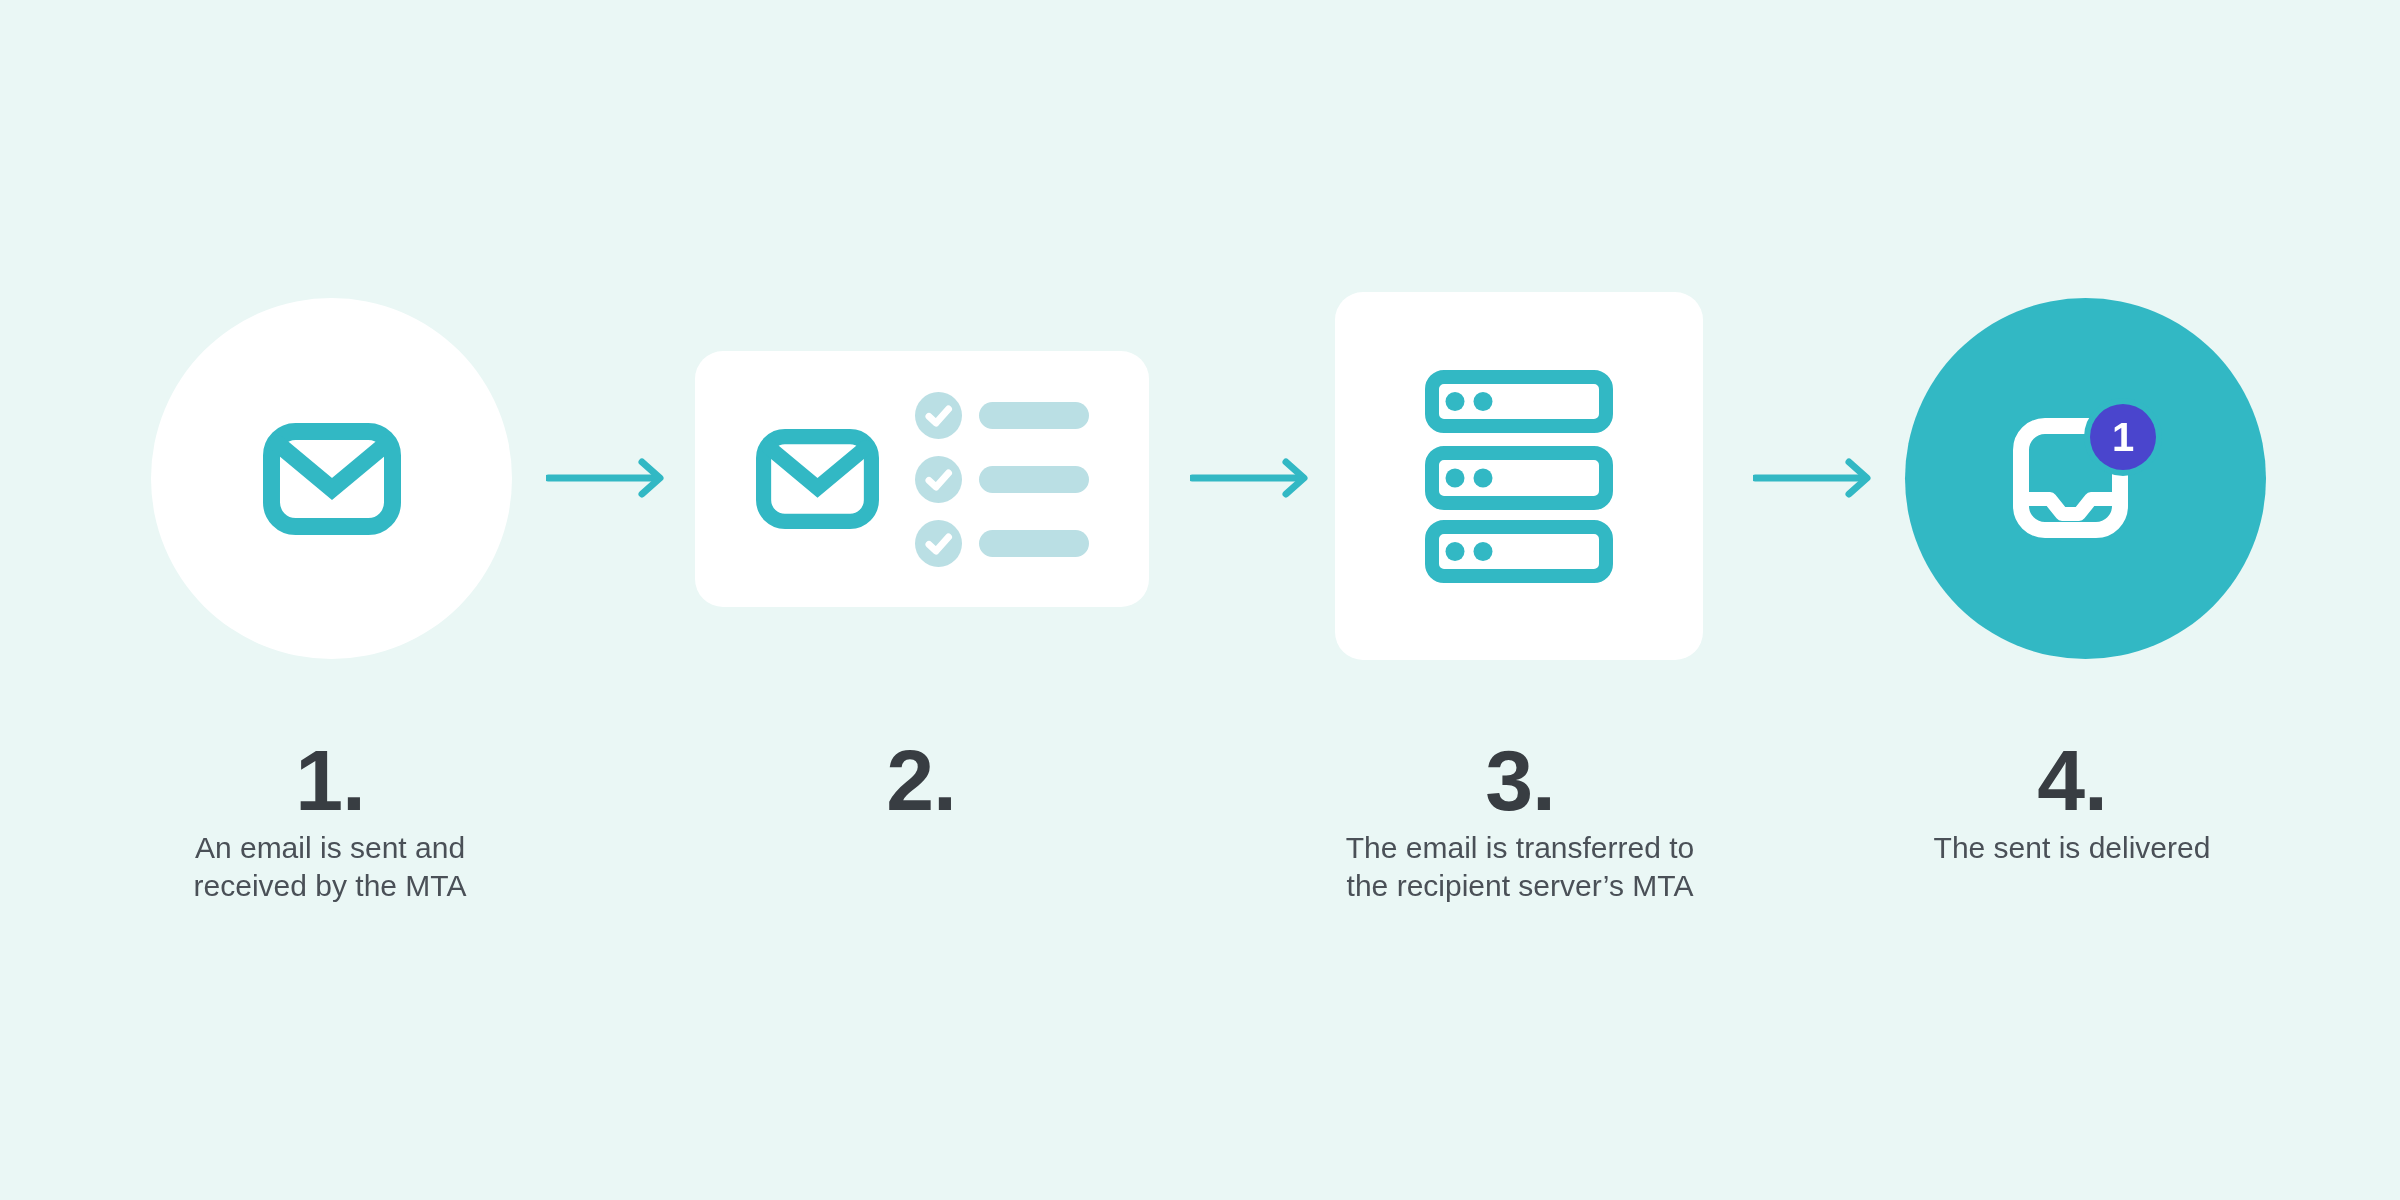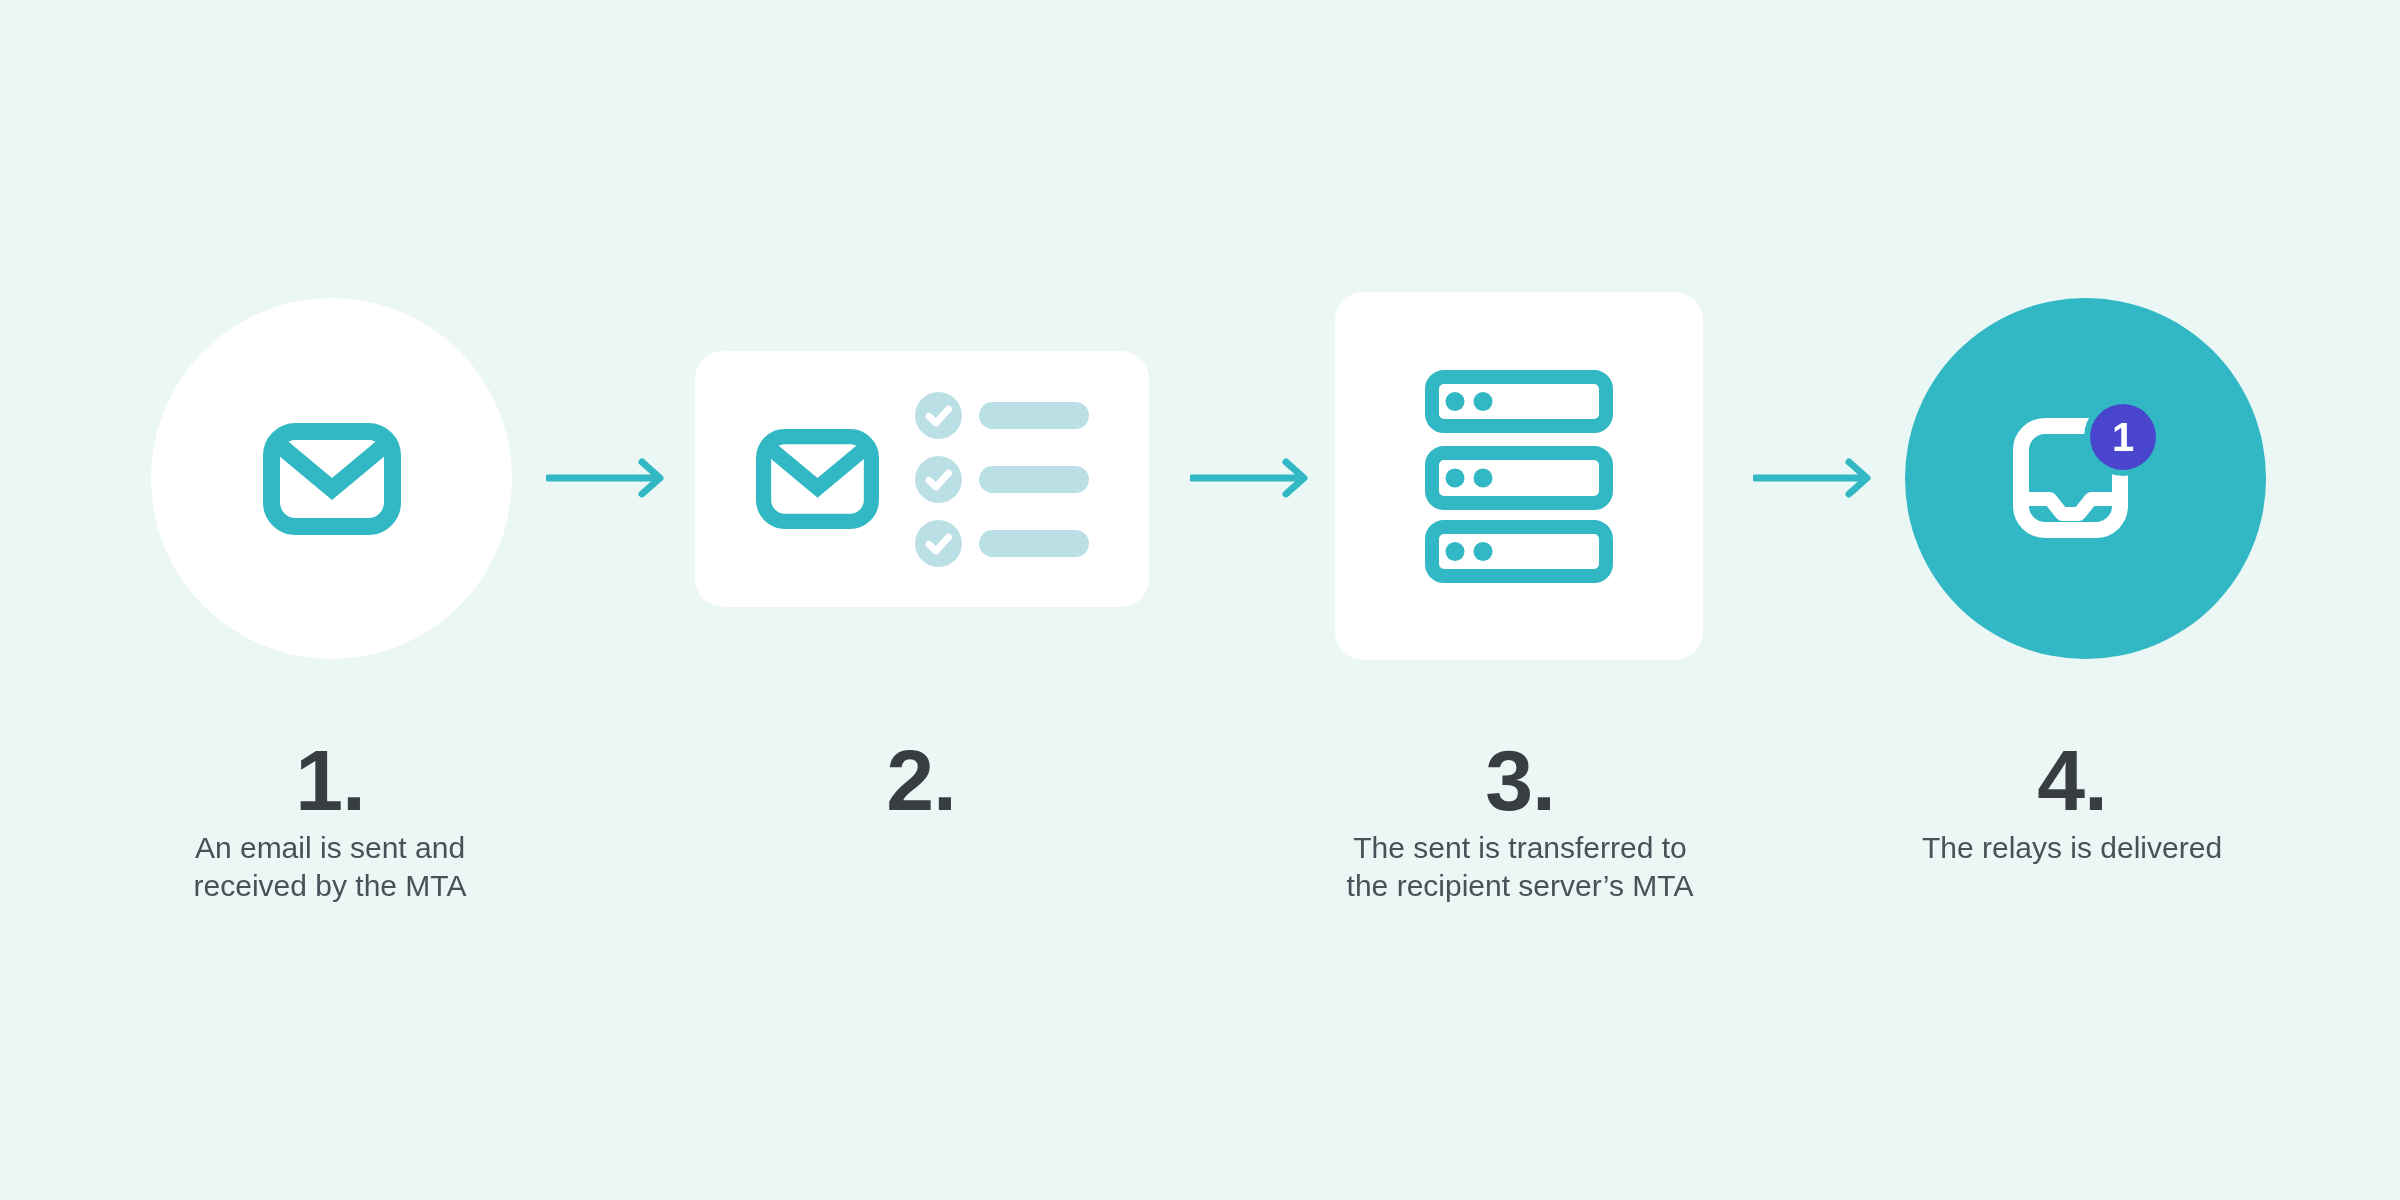"The sent is transferred to" p { text: sent -> email }
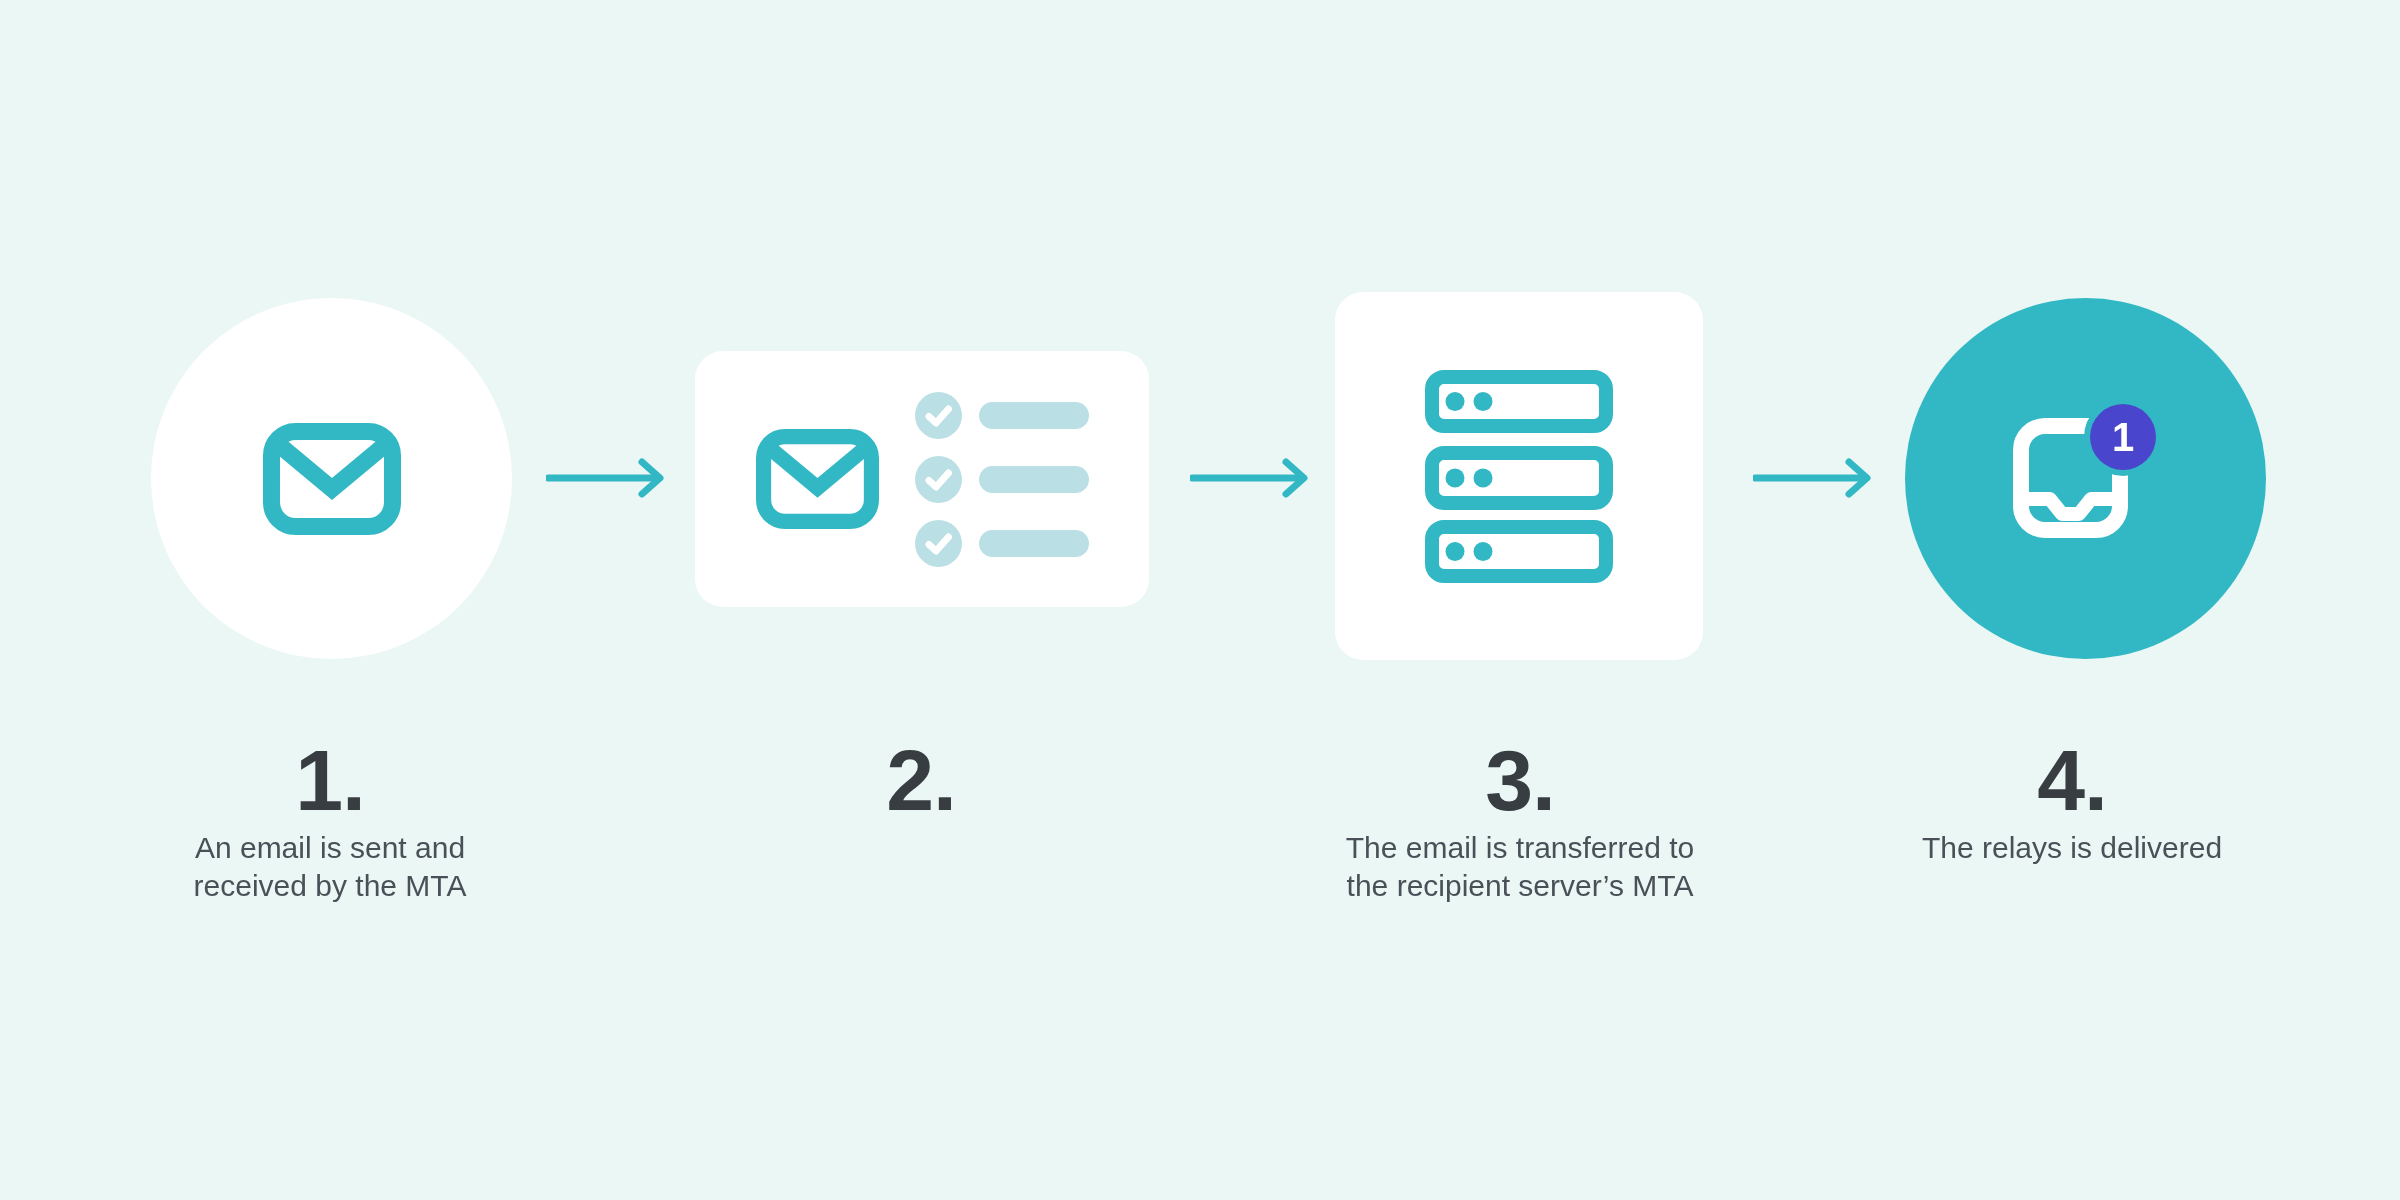"The relays is delivered" p { text: relays -> sent }
